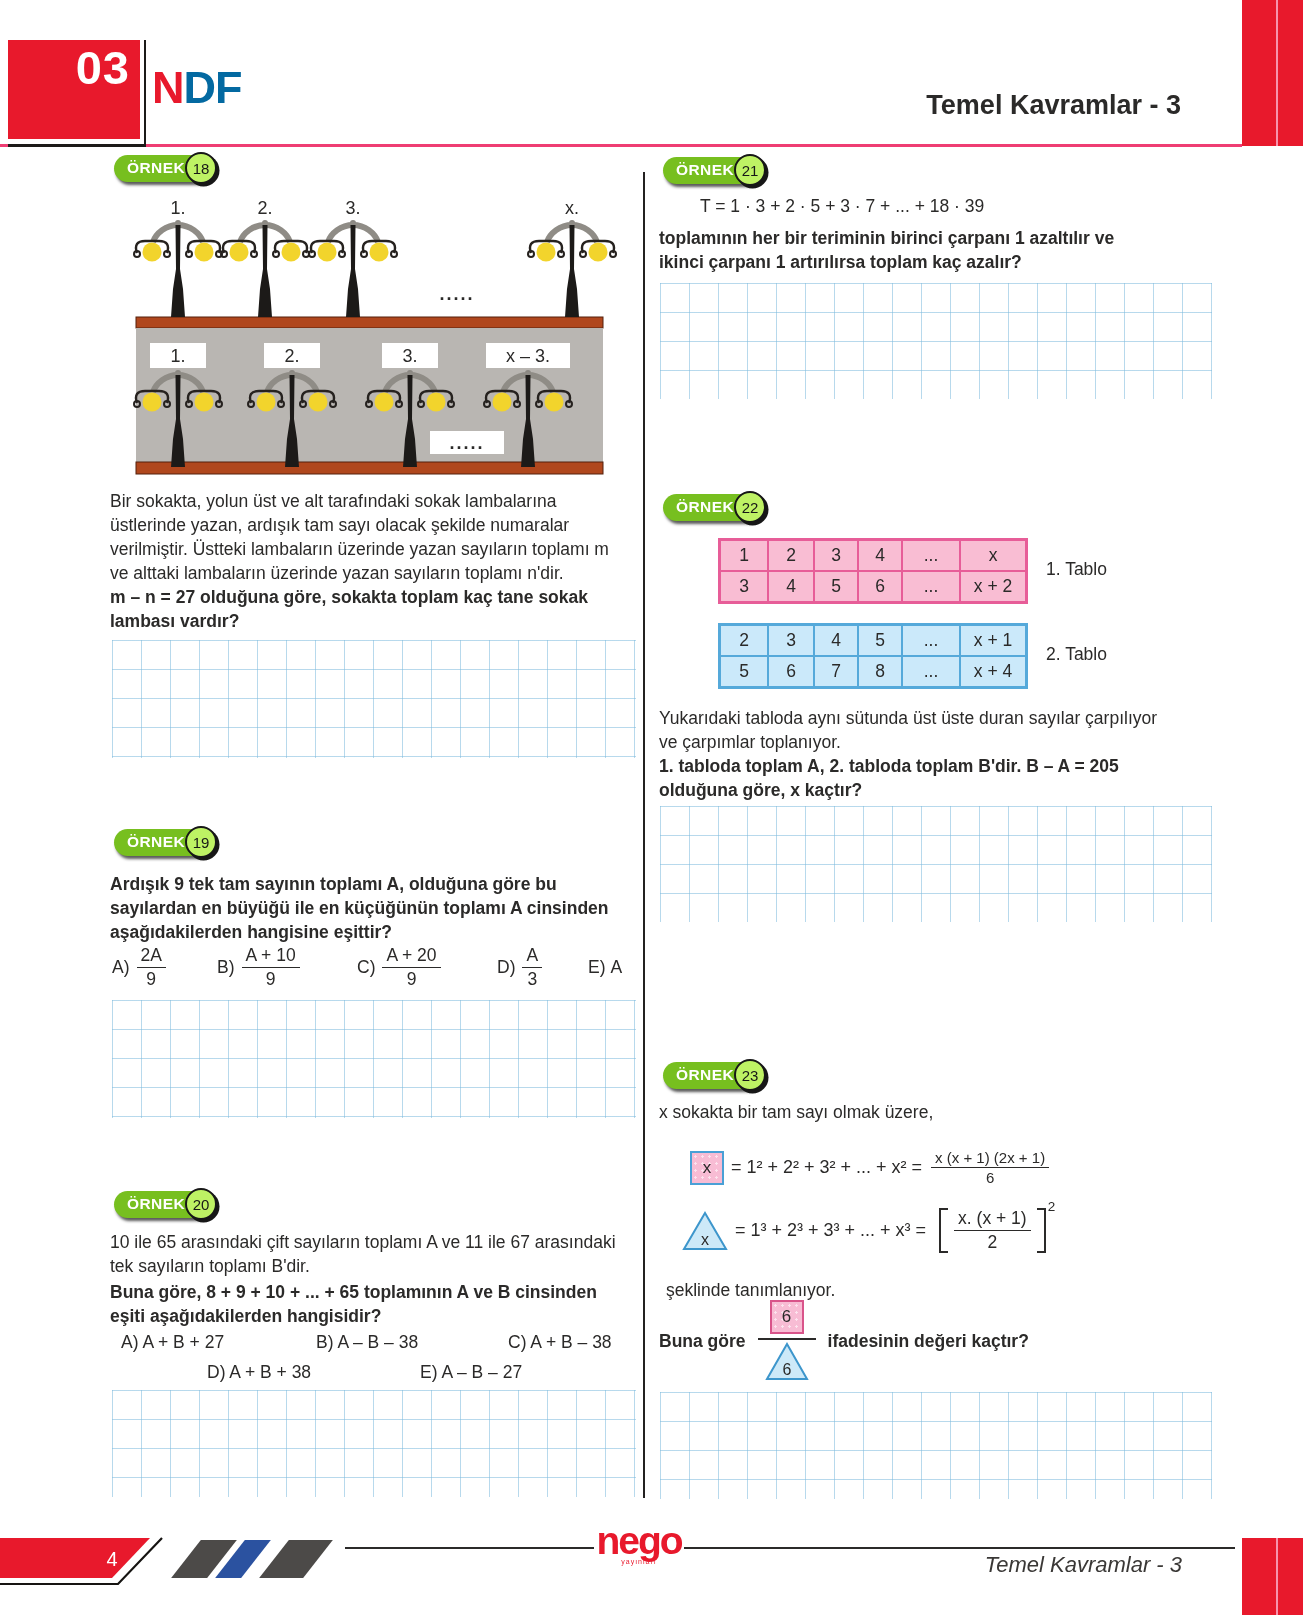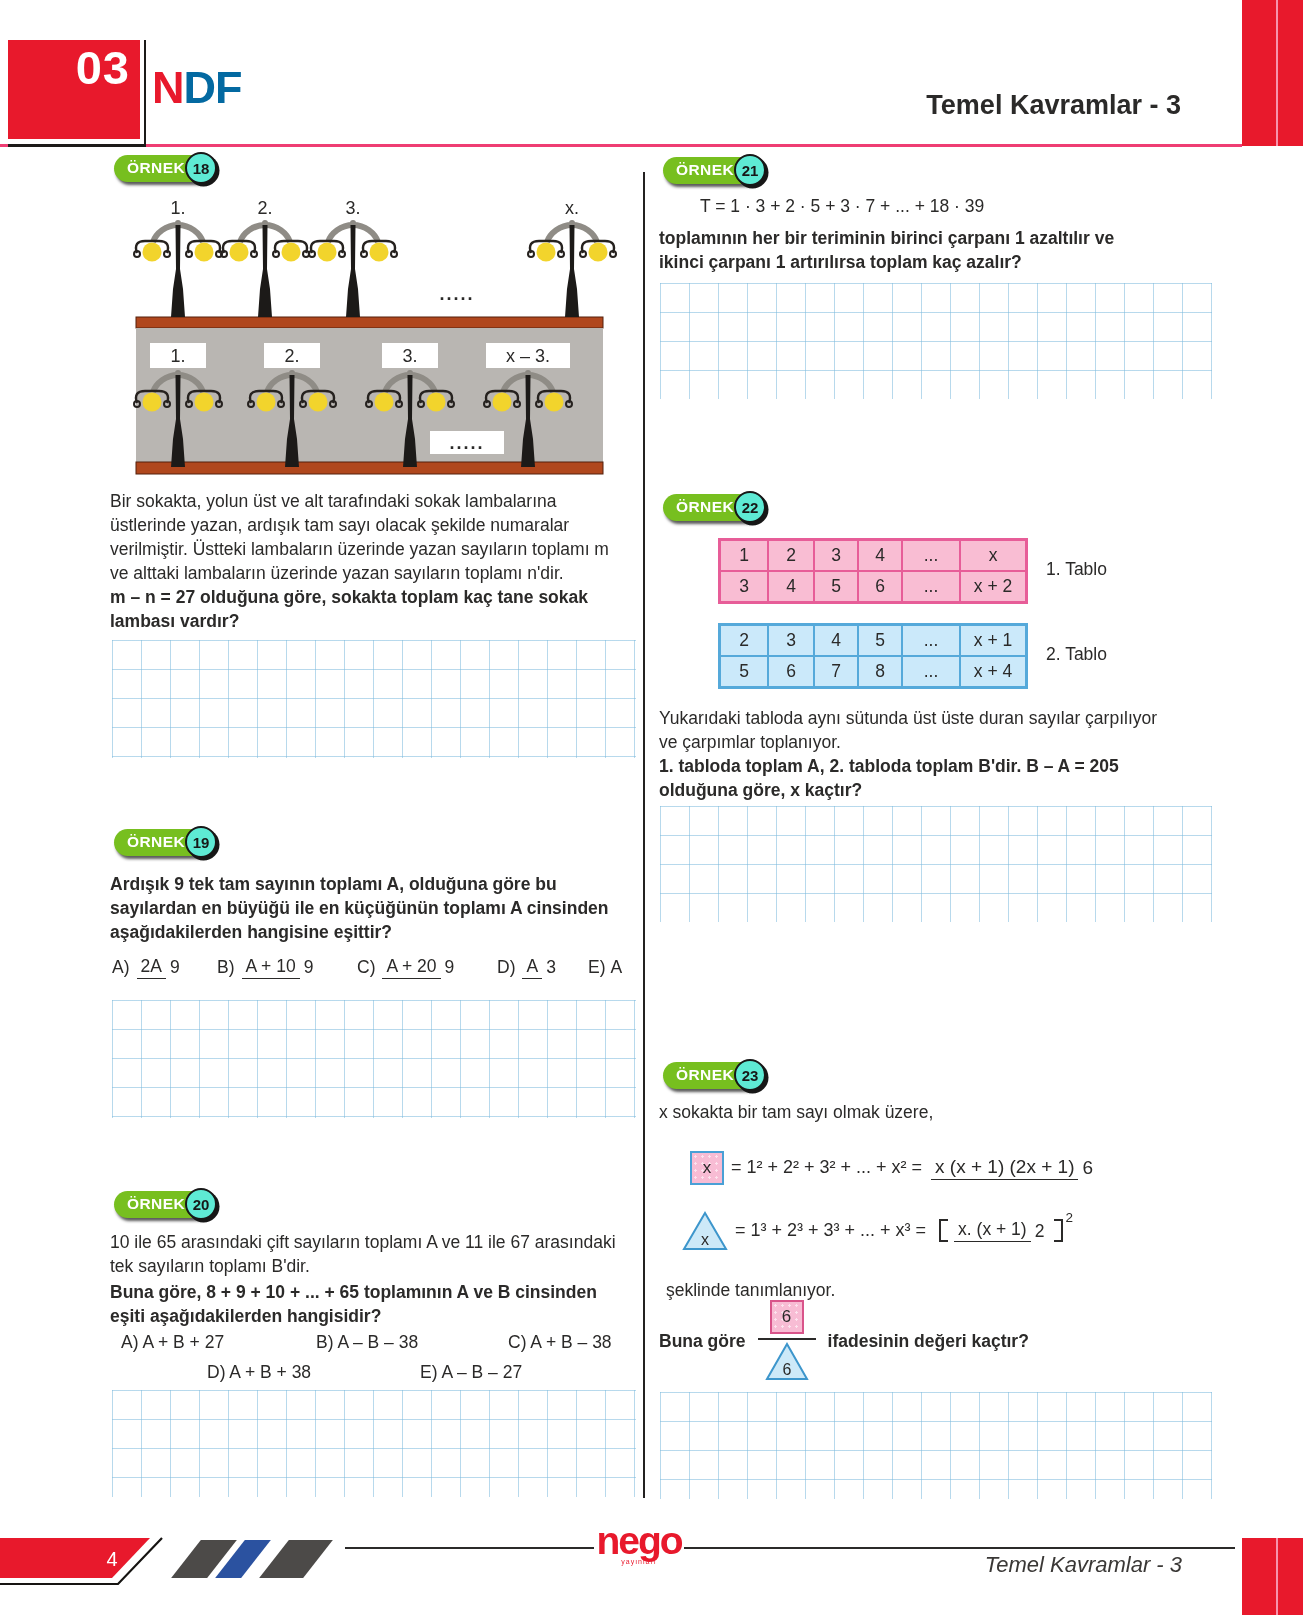"18" .badge .numc { background: #5eead4 -> #bef264; font-weight: bold -> normal }
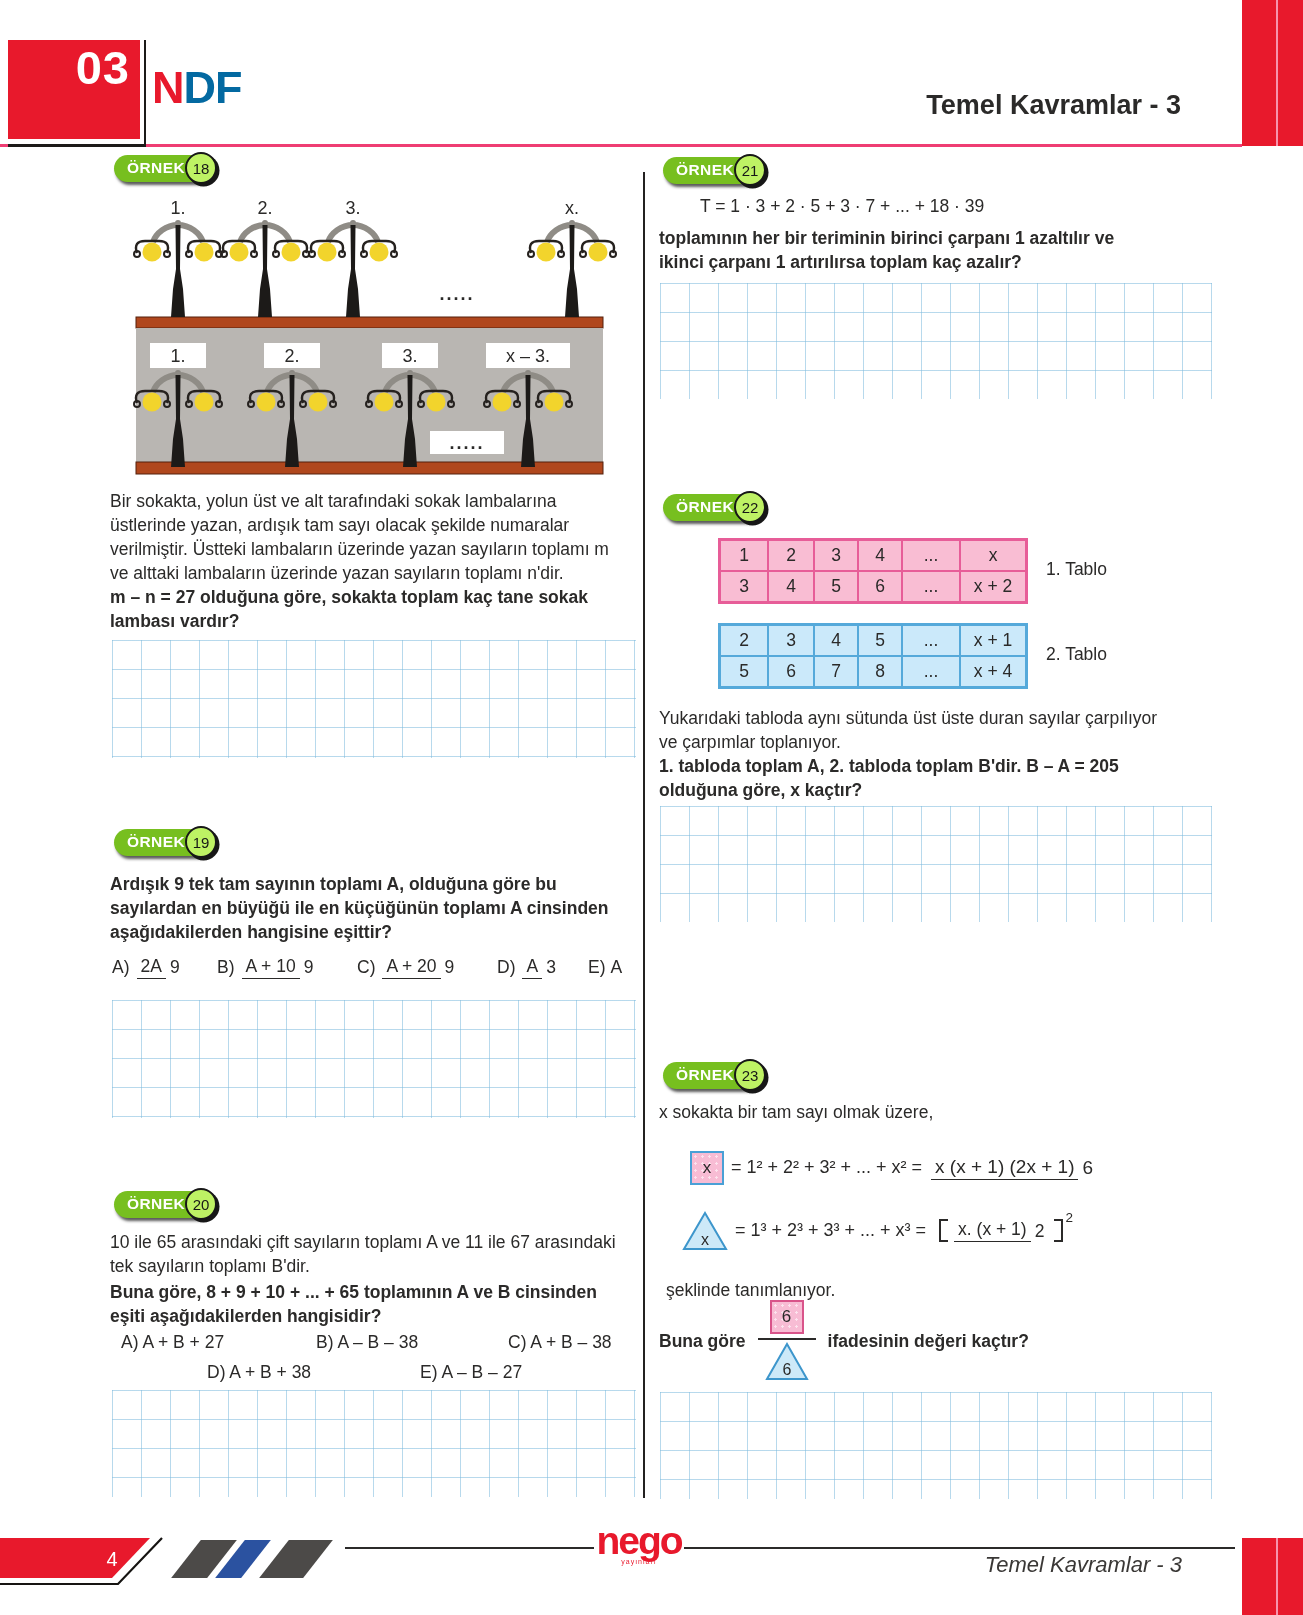"2A" .frac { flex-direction: none -> column }
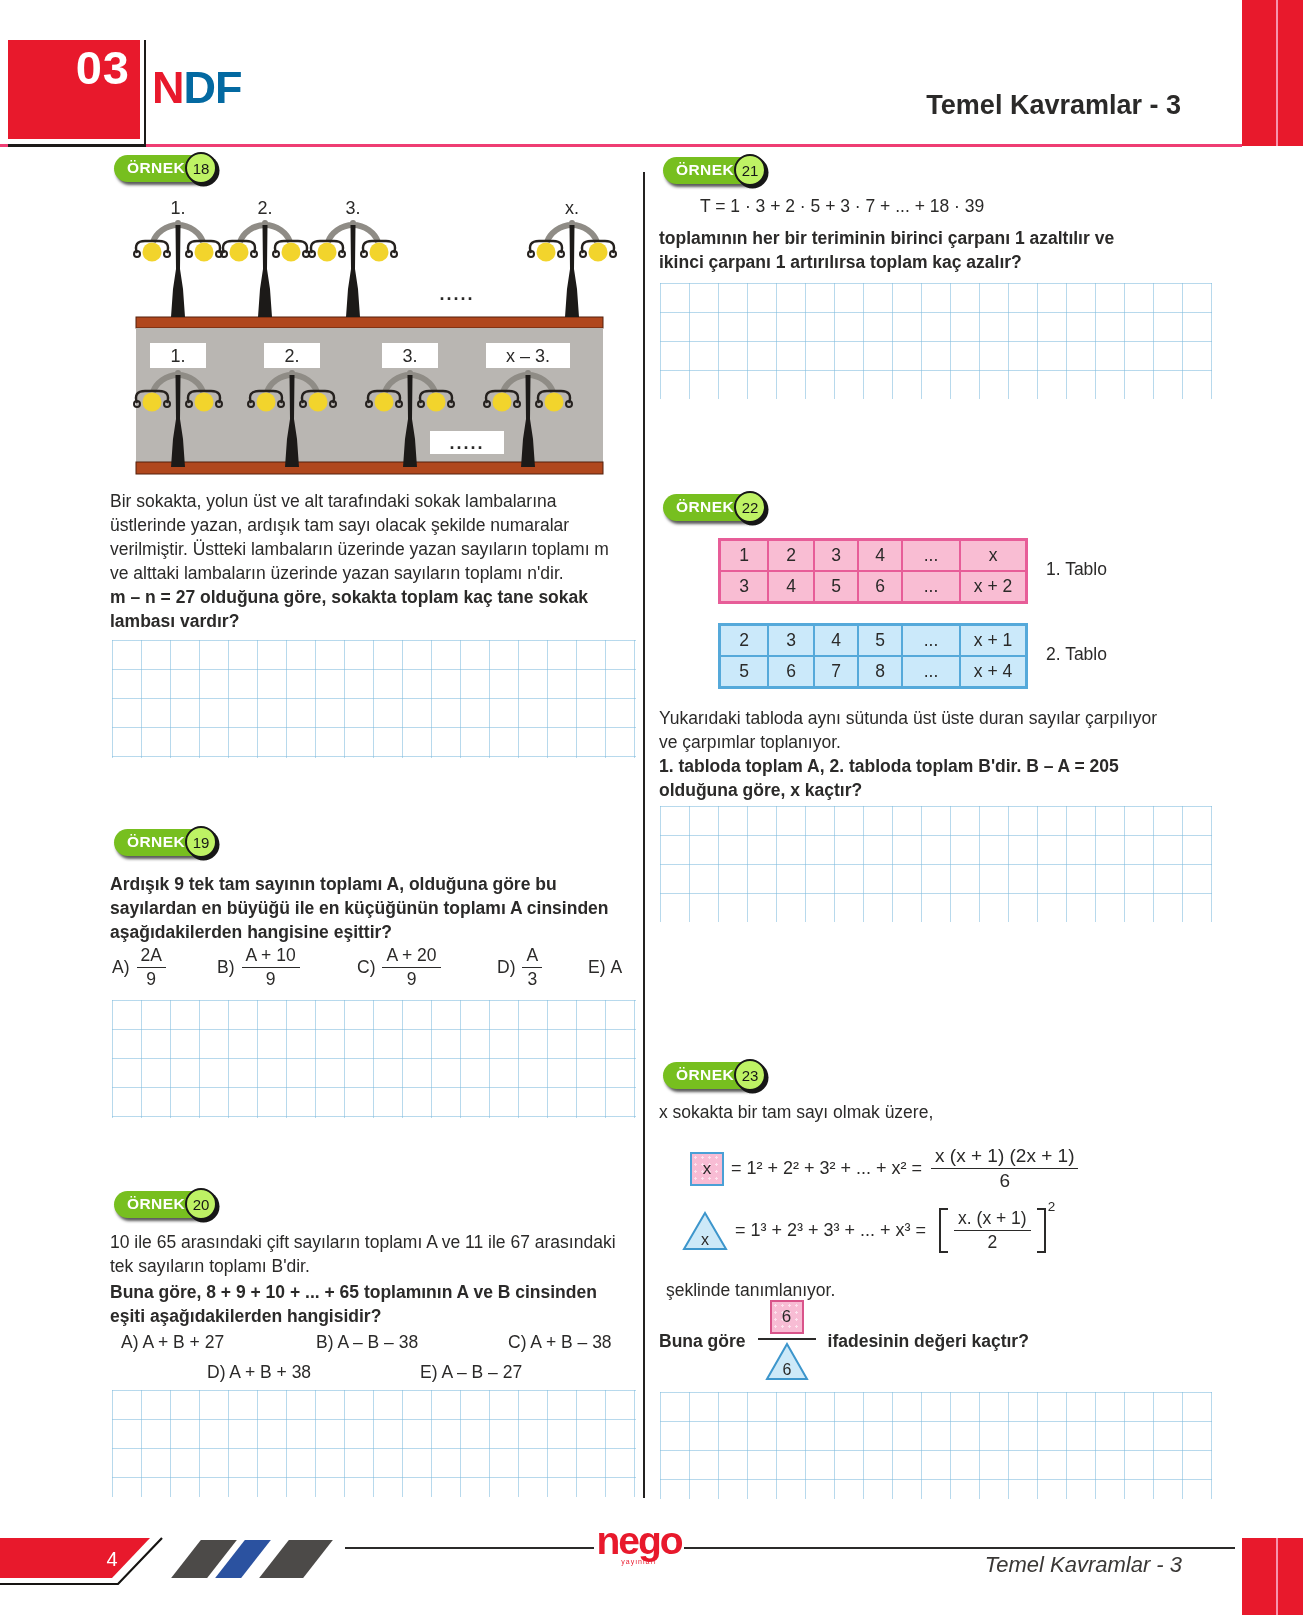"x (x + 1) (2x" span.frac { font-size: 19px -> 15px }
